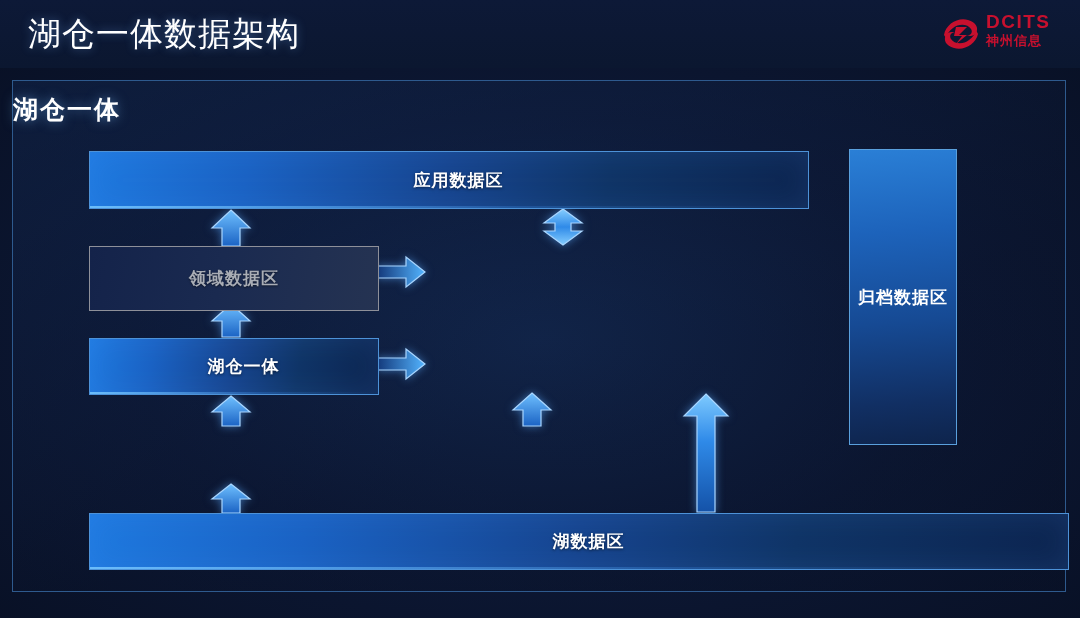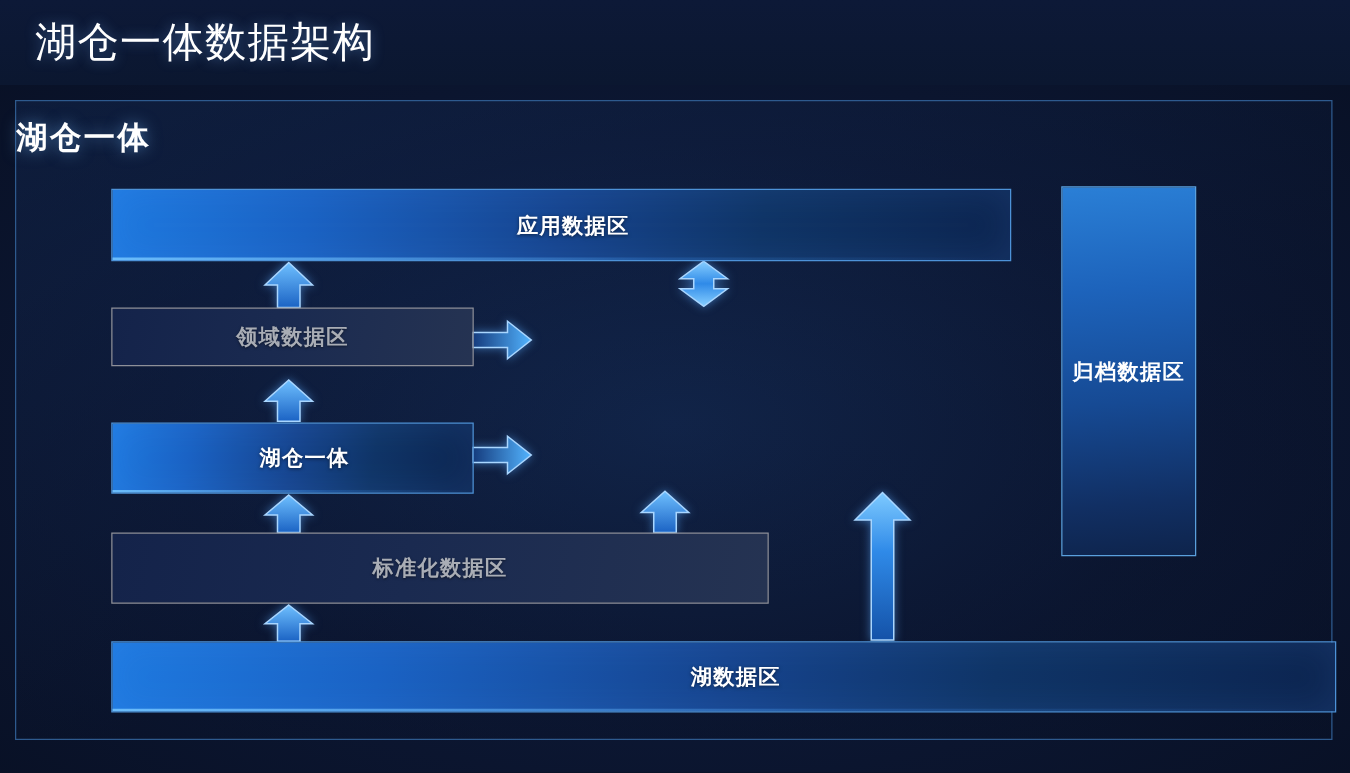"DCITS" div.logo { html: none -> <div> <svg> <path></path> <path></path> <path></path> </svg> <div> <span>DCITS</span> <span>神州信息</span> </div> </div> }
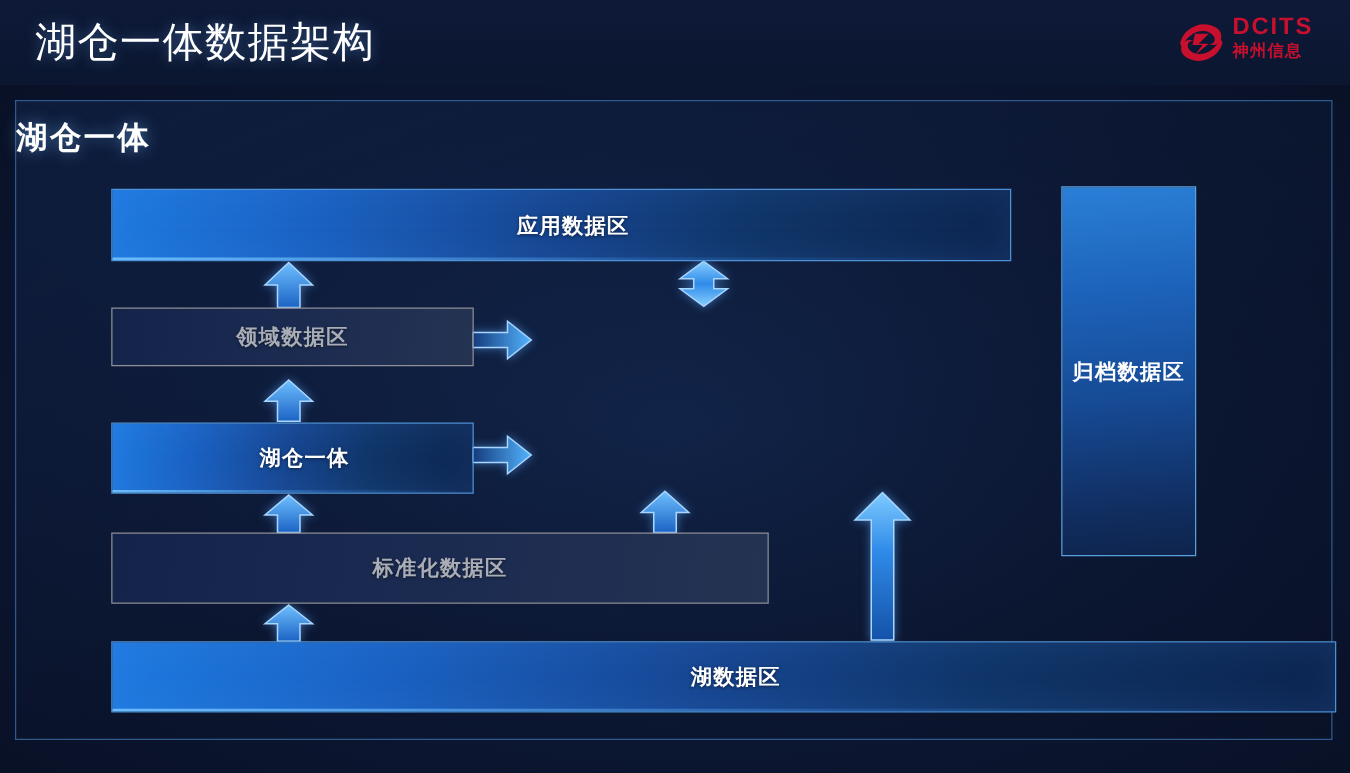"领域数据区" #zone-domain { height: 47px -> 65px }
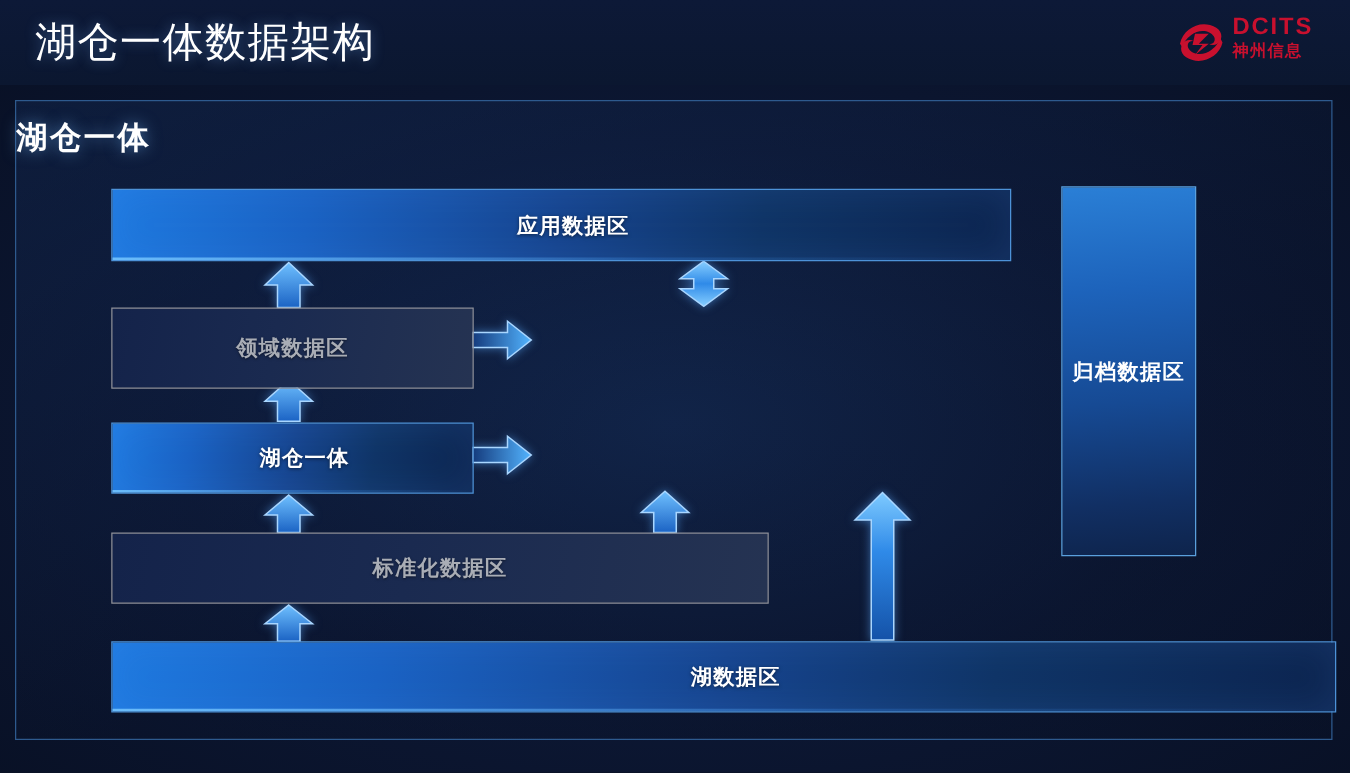"标准化数据区" div.zone { html: <div> <span>标准化数据区</span> </div> -> none }
